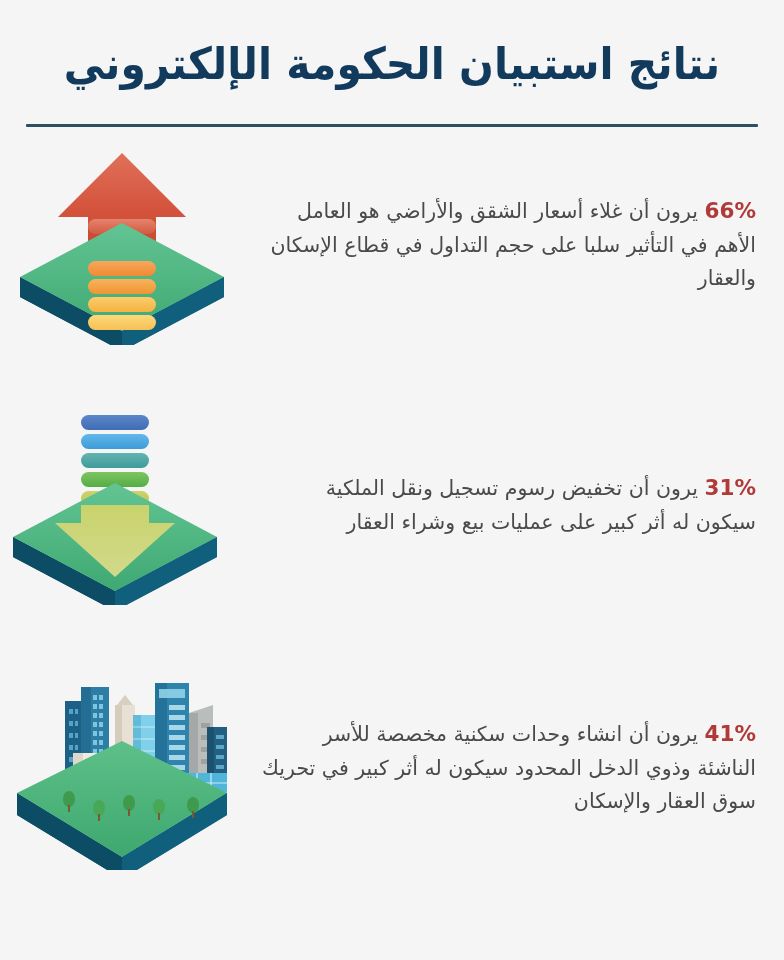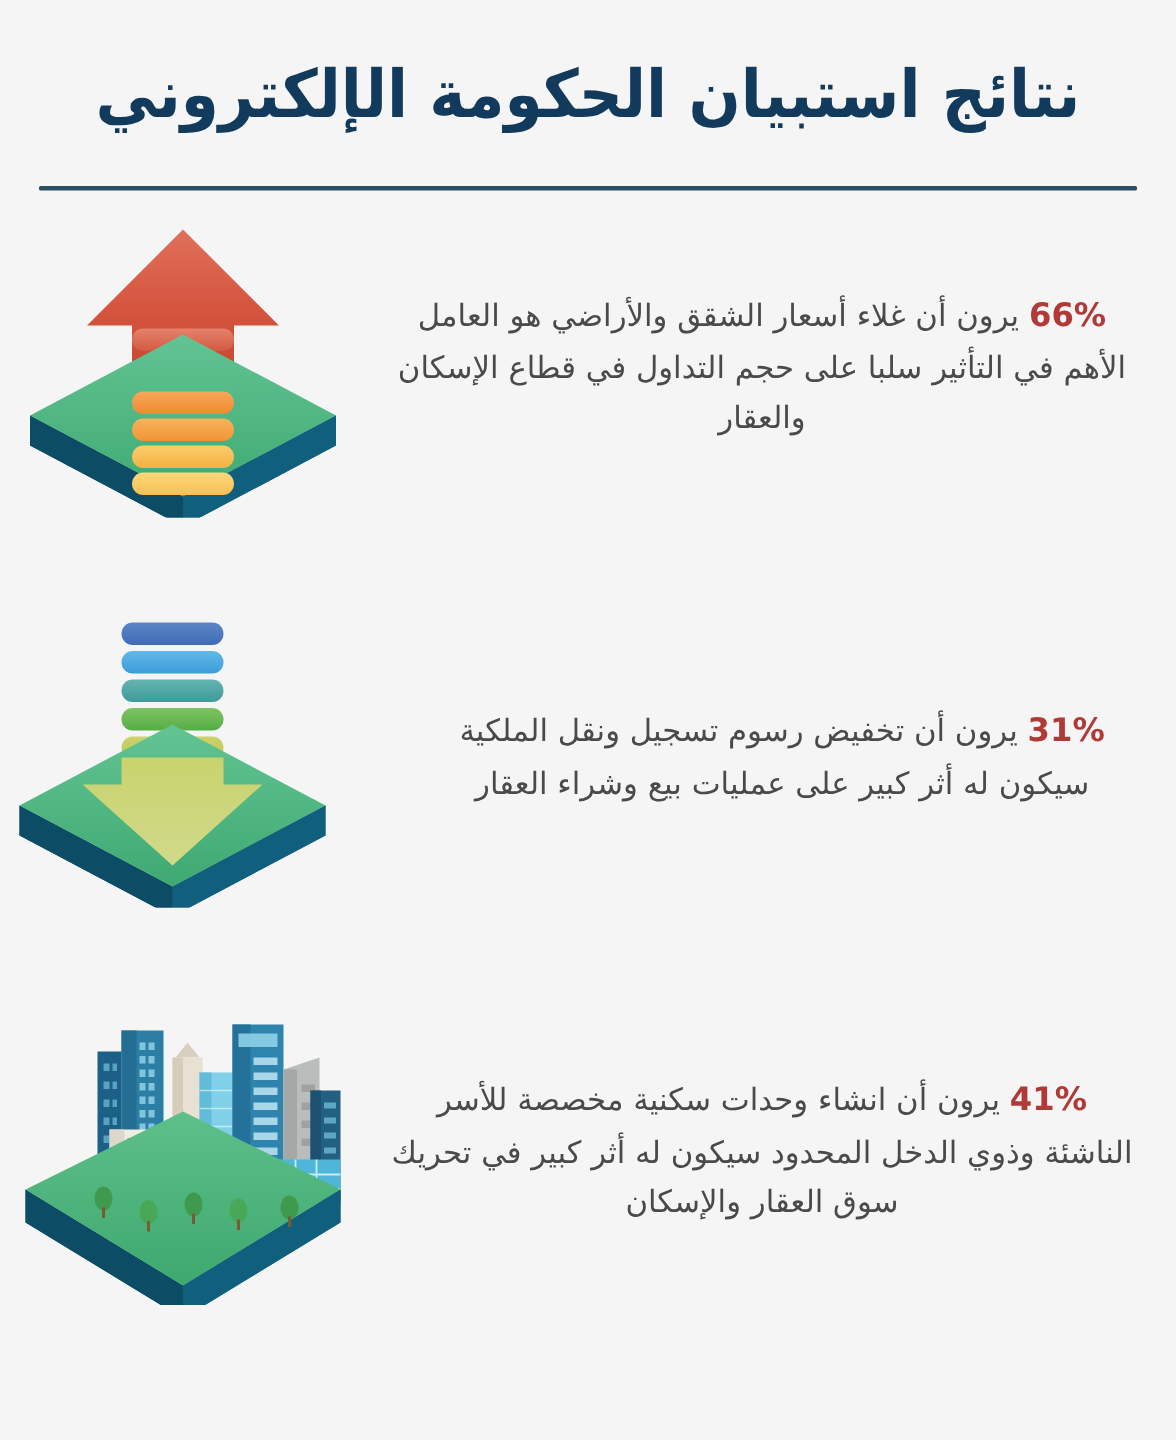"66% يرون أن غلاء أسعار" .sec-text { text-align: center -> right }
